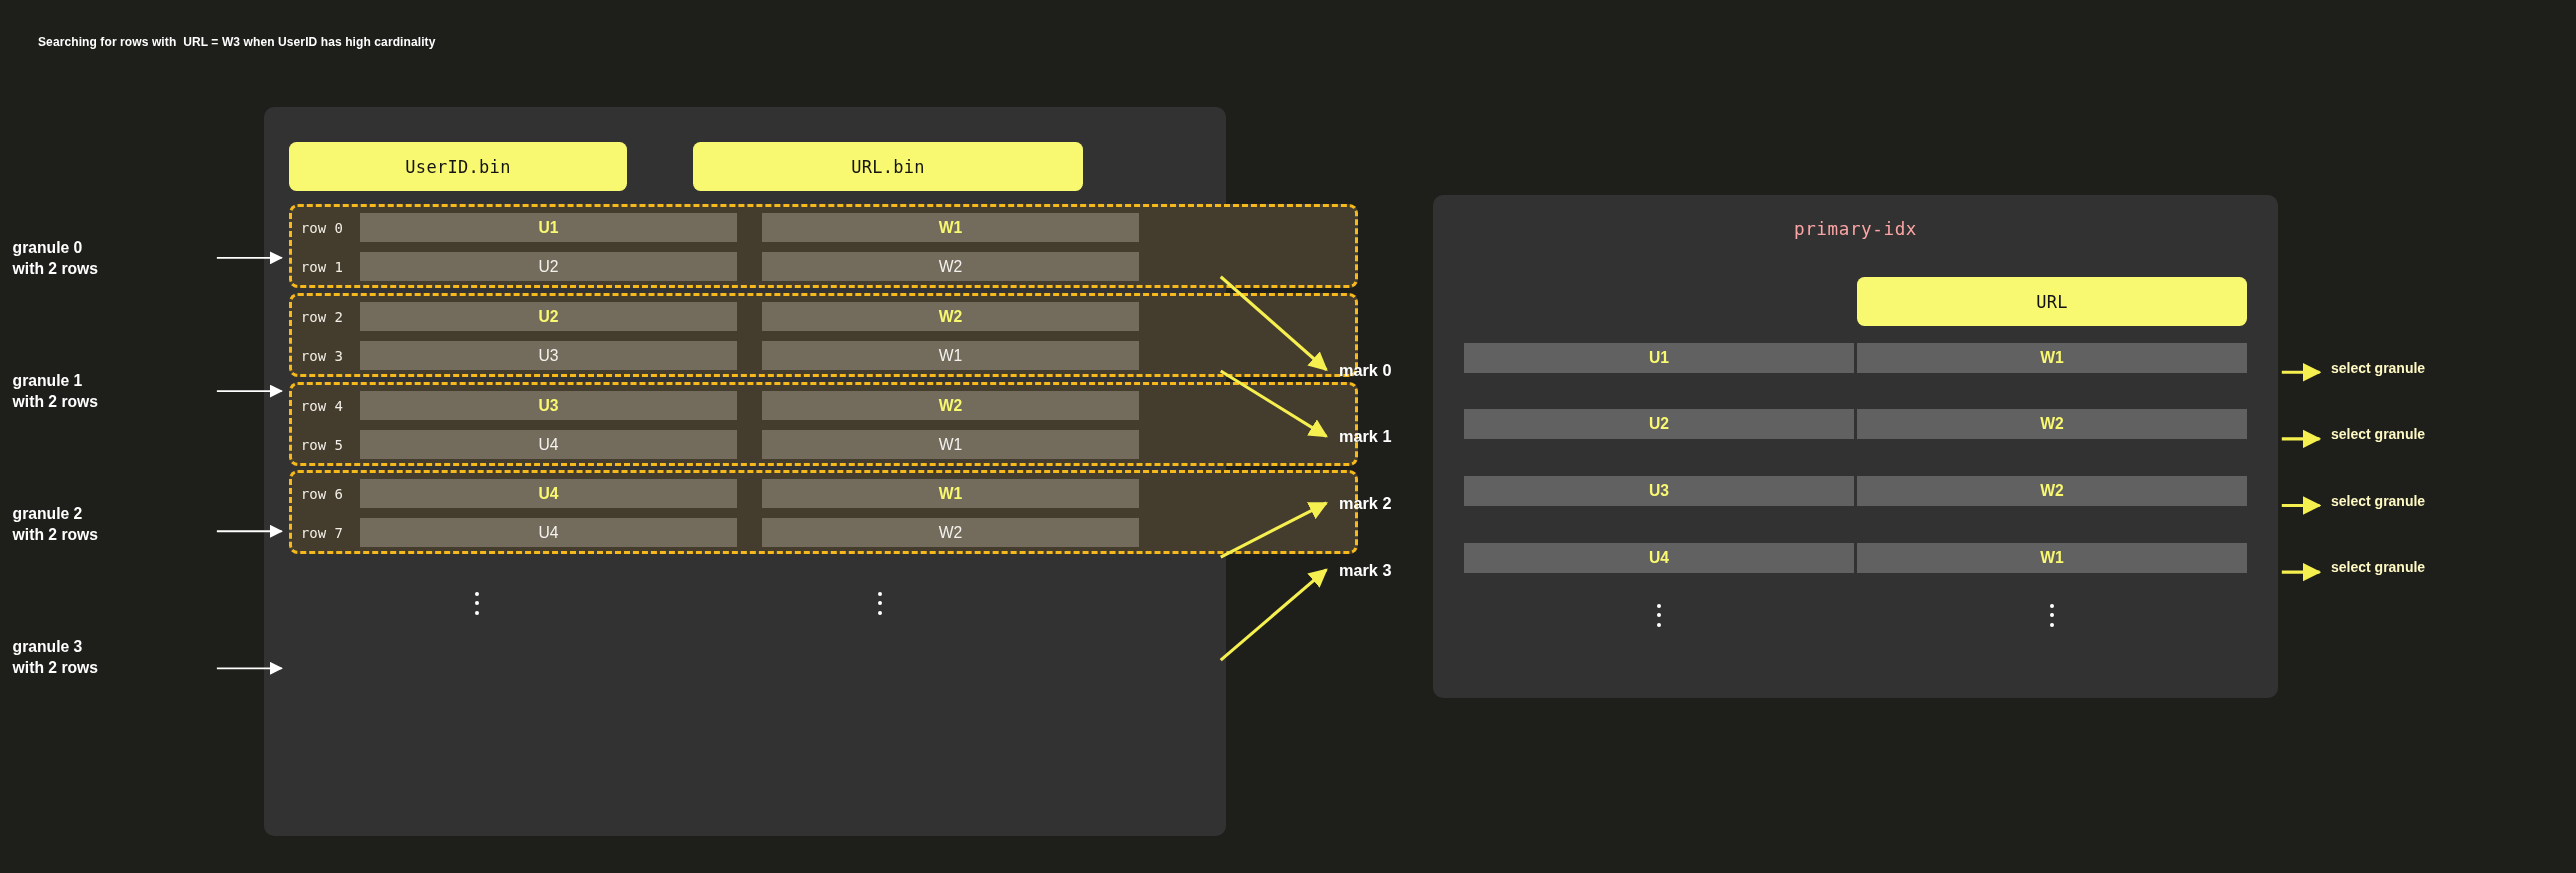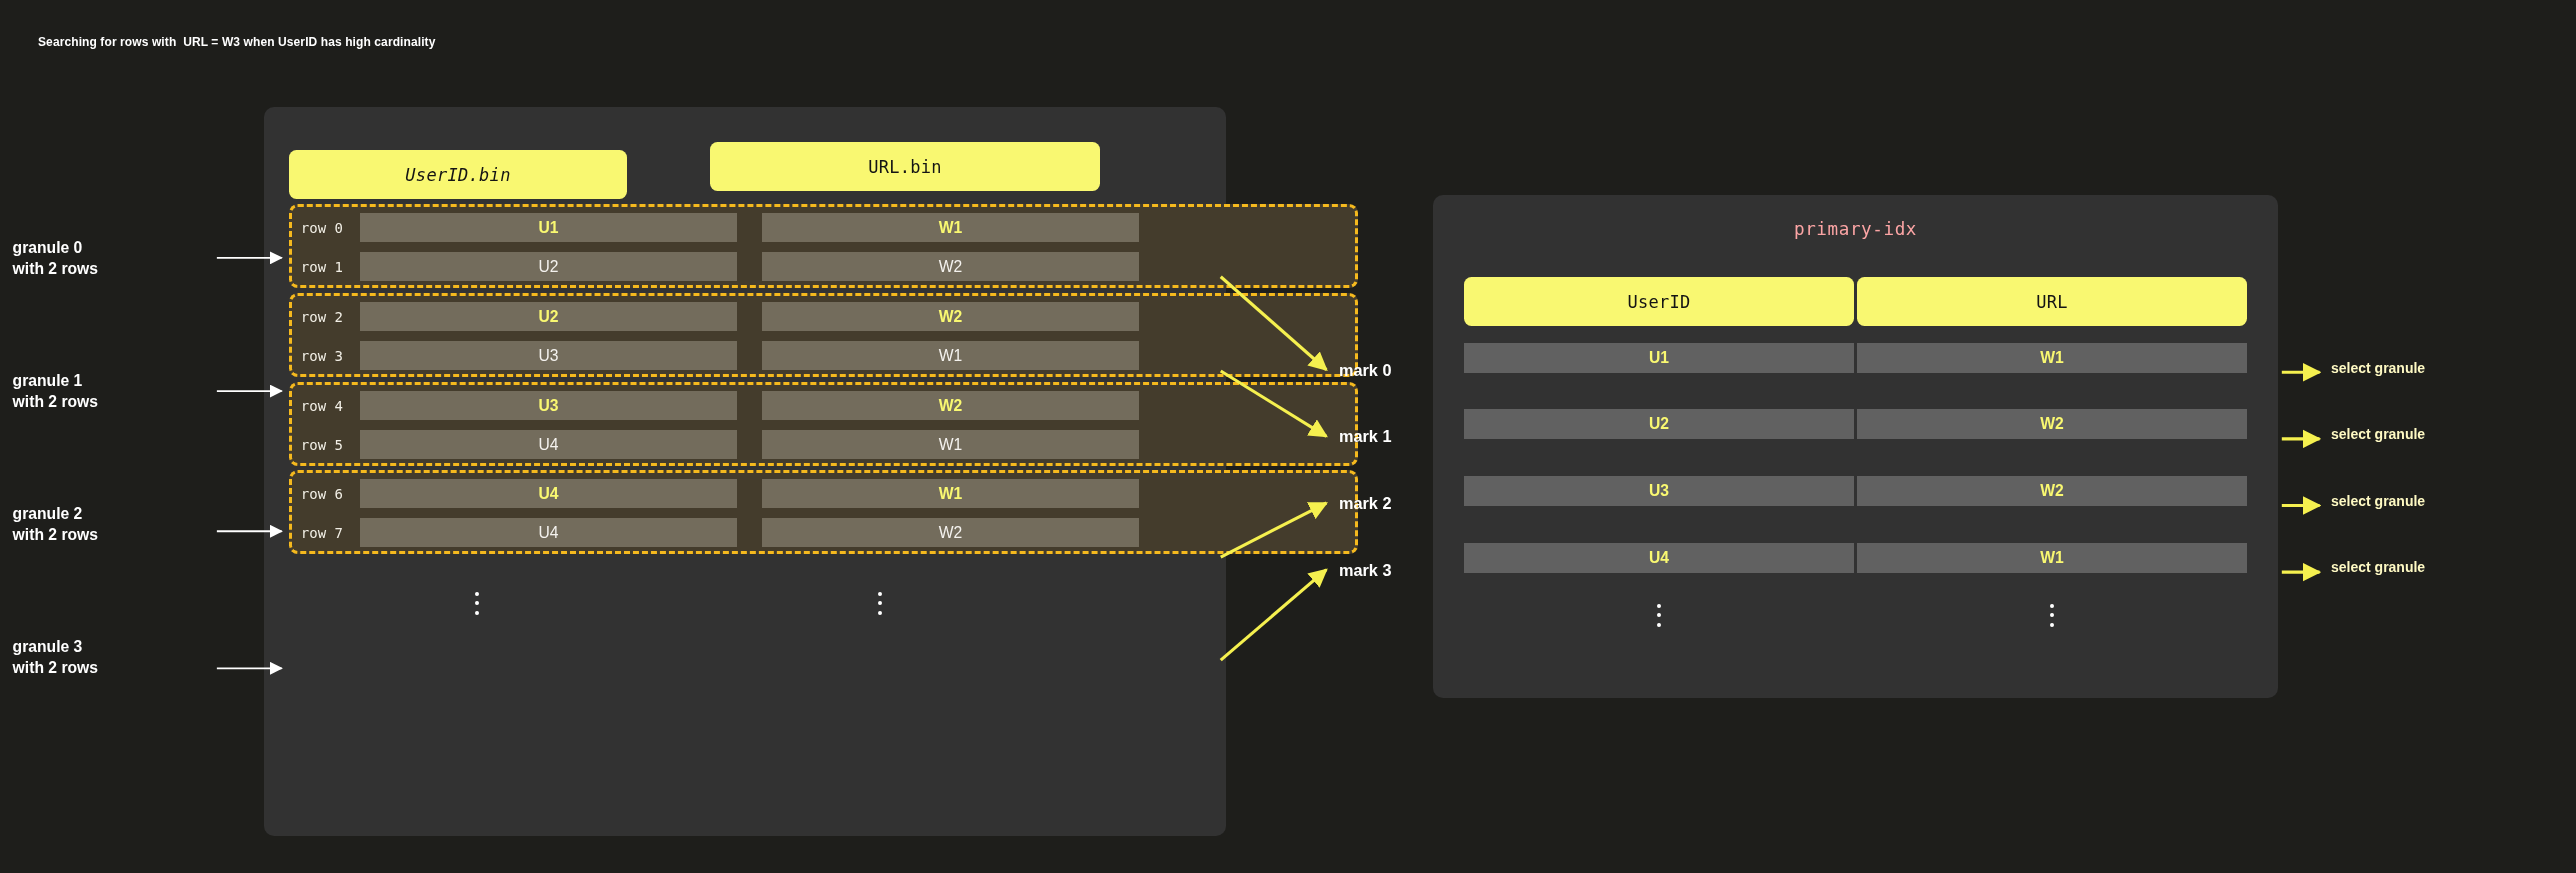"UserID.bin" div.col-head { font-style: italic -> none; top: 43px -> 35px }
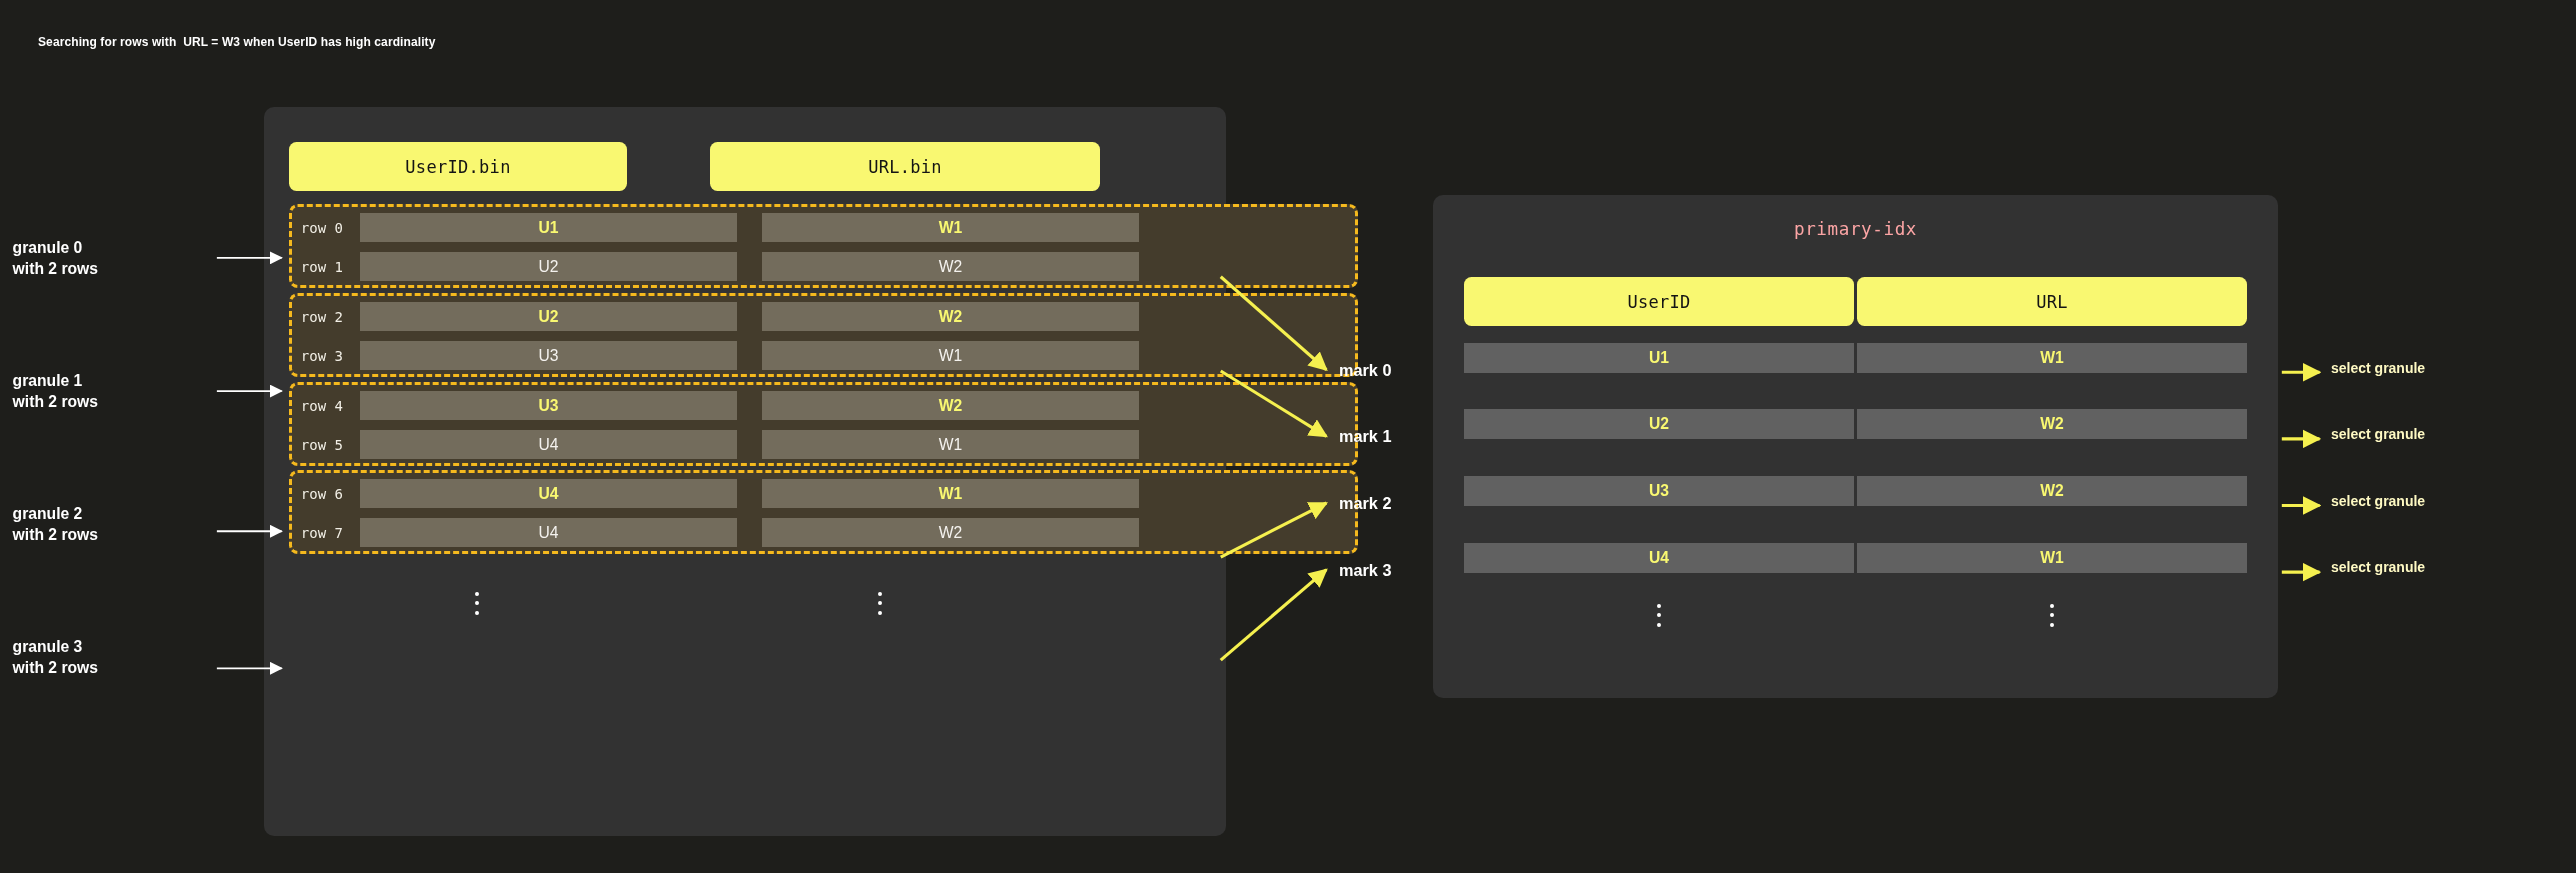"URL.bin" div.col-head { left: 446px -> 429px }
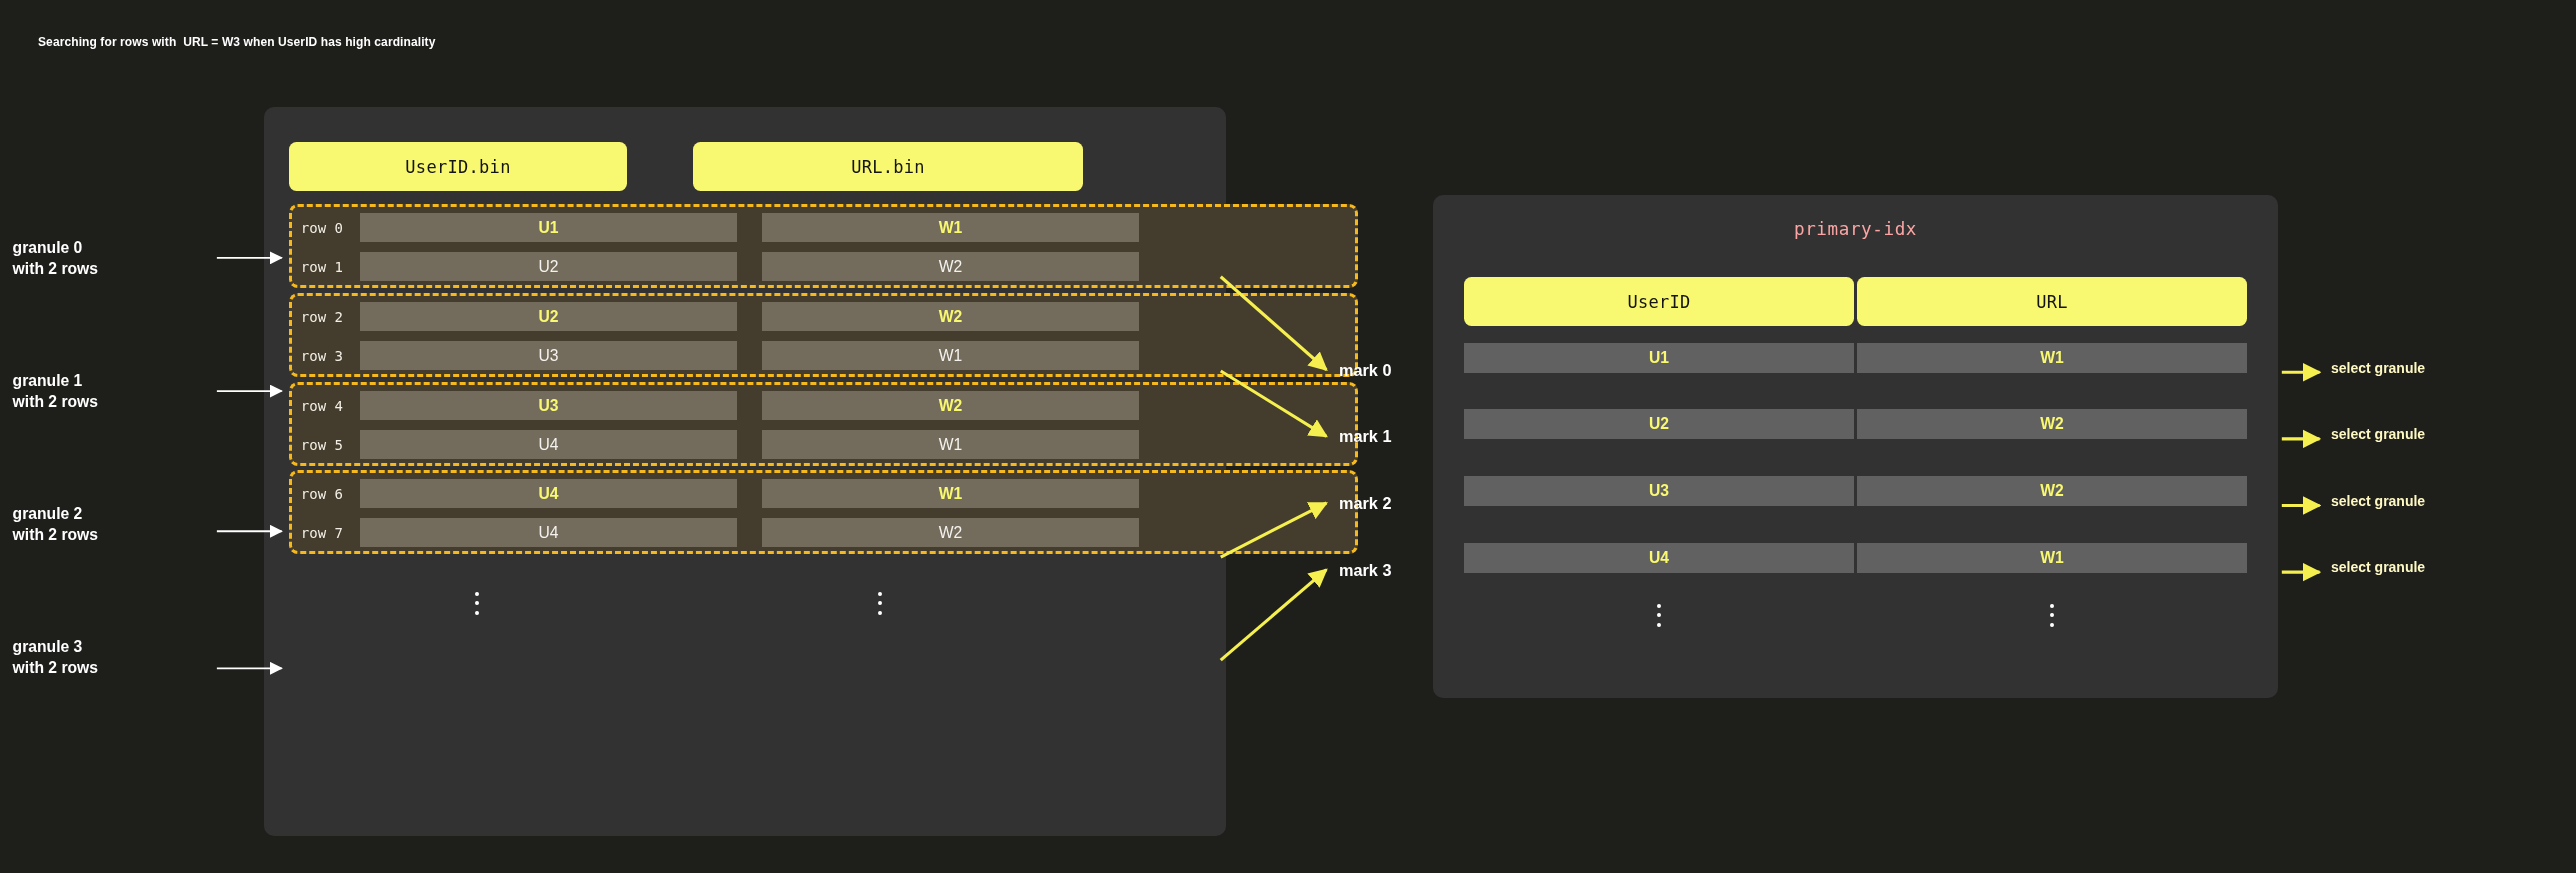"UserID" div.col-head { html: <div>UserID</div> -> none }
